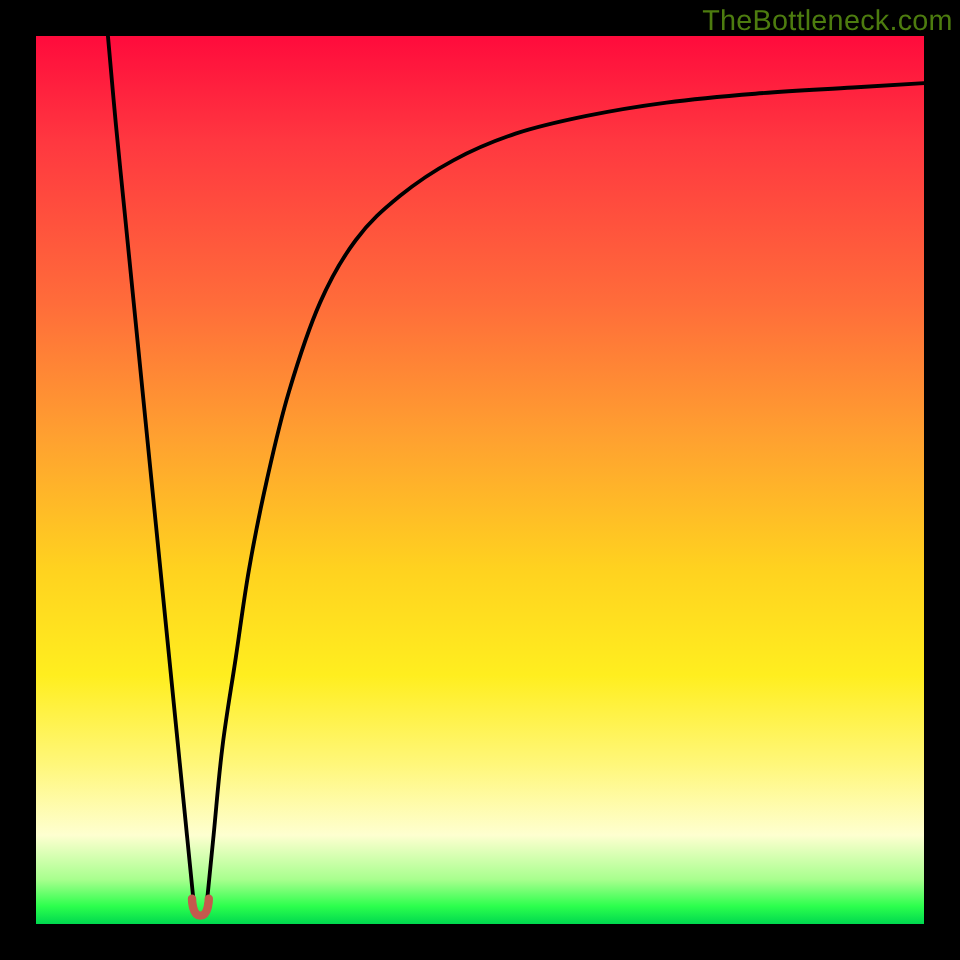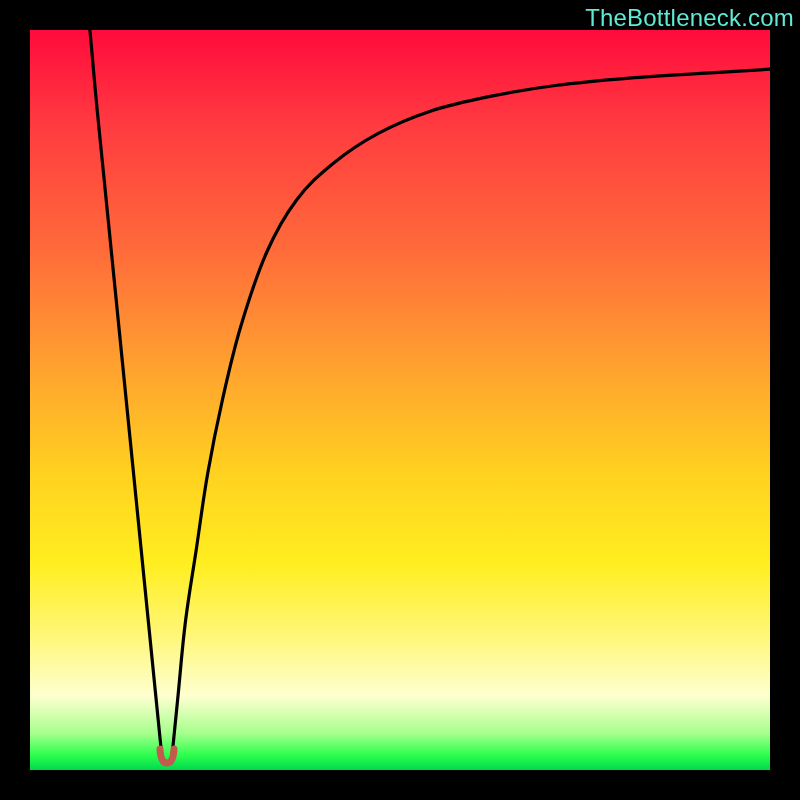"TheBottleneck.com" .watermark { color: #5eead4 -> #4d7c0f }
